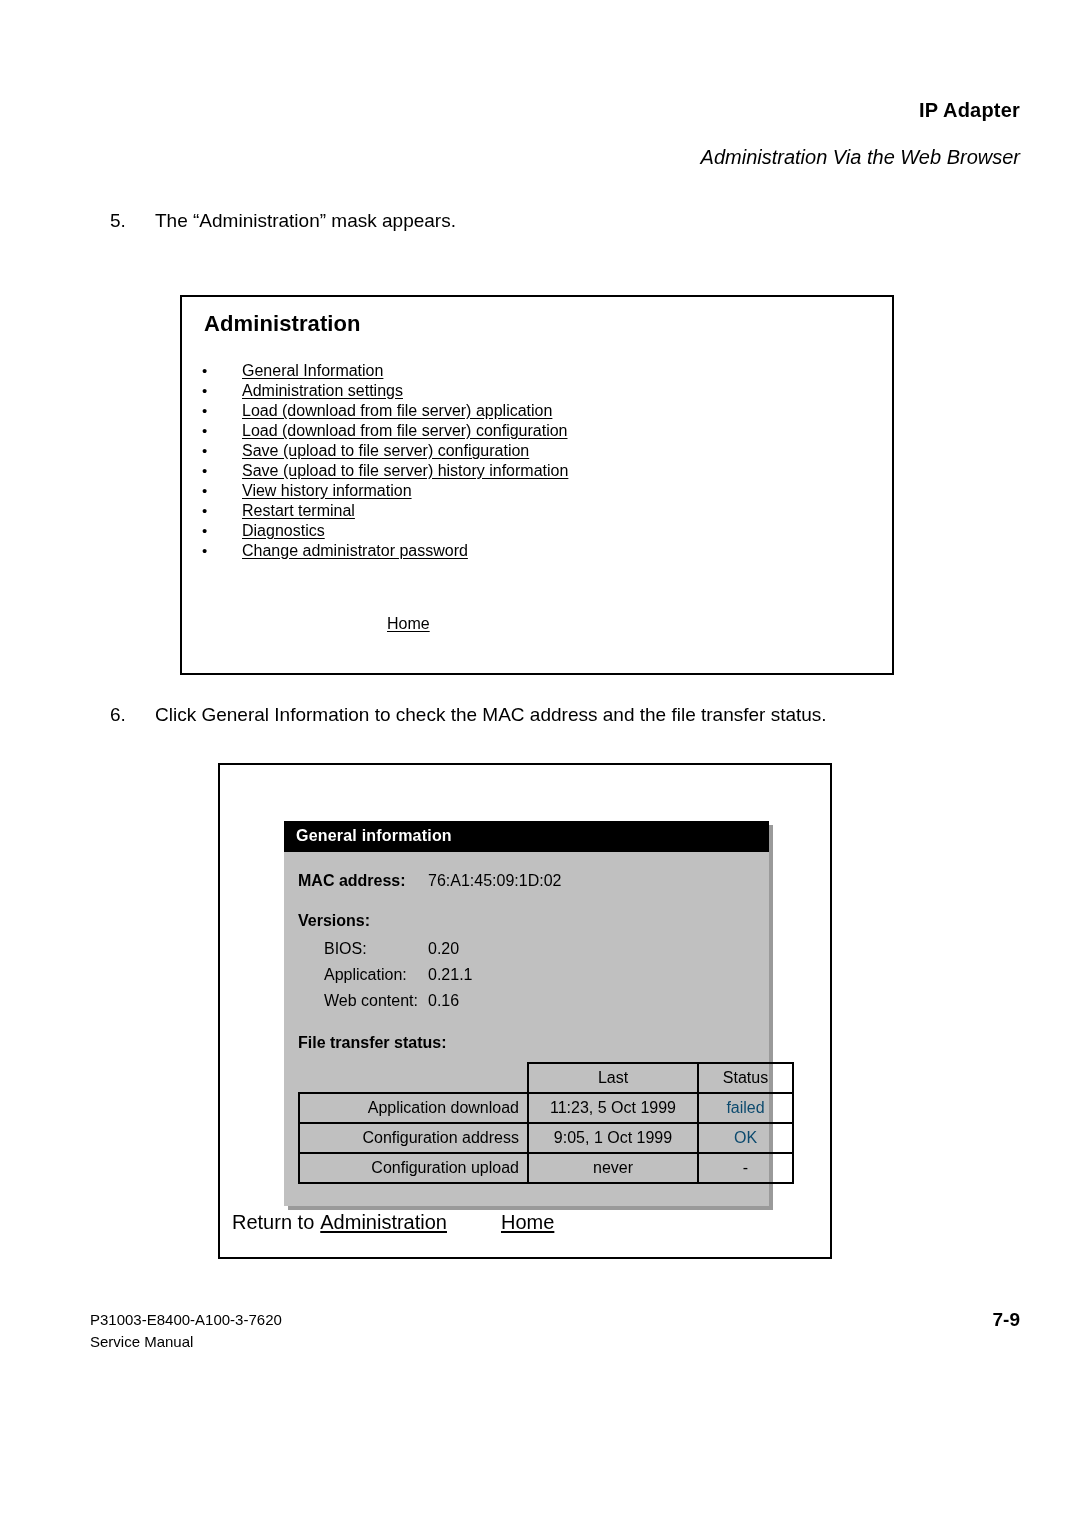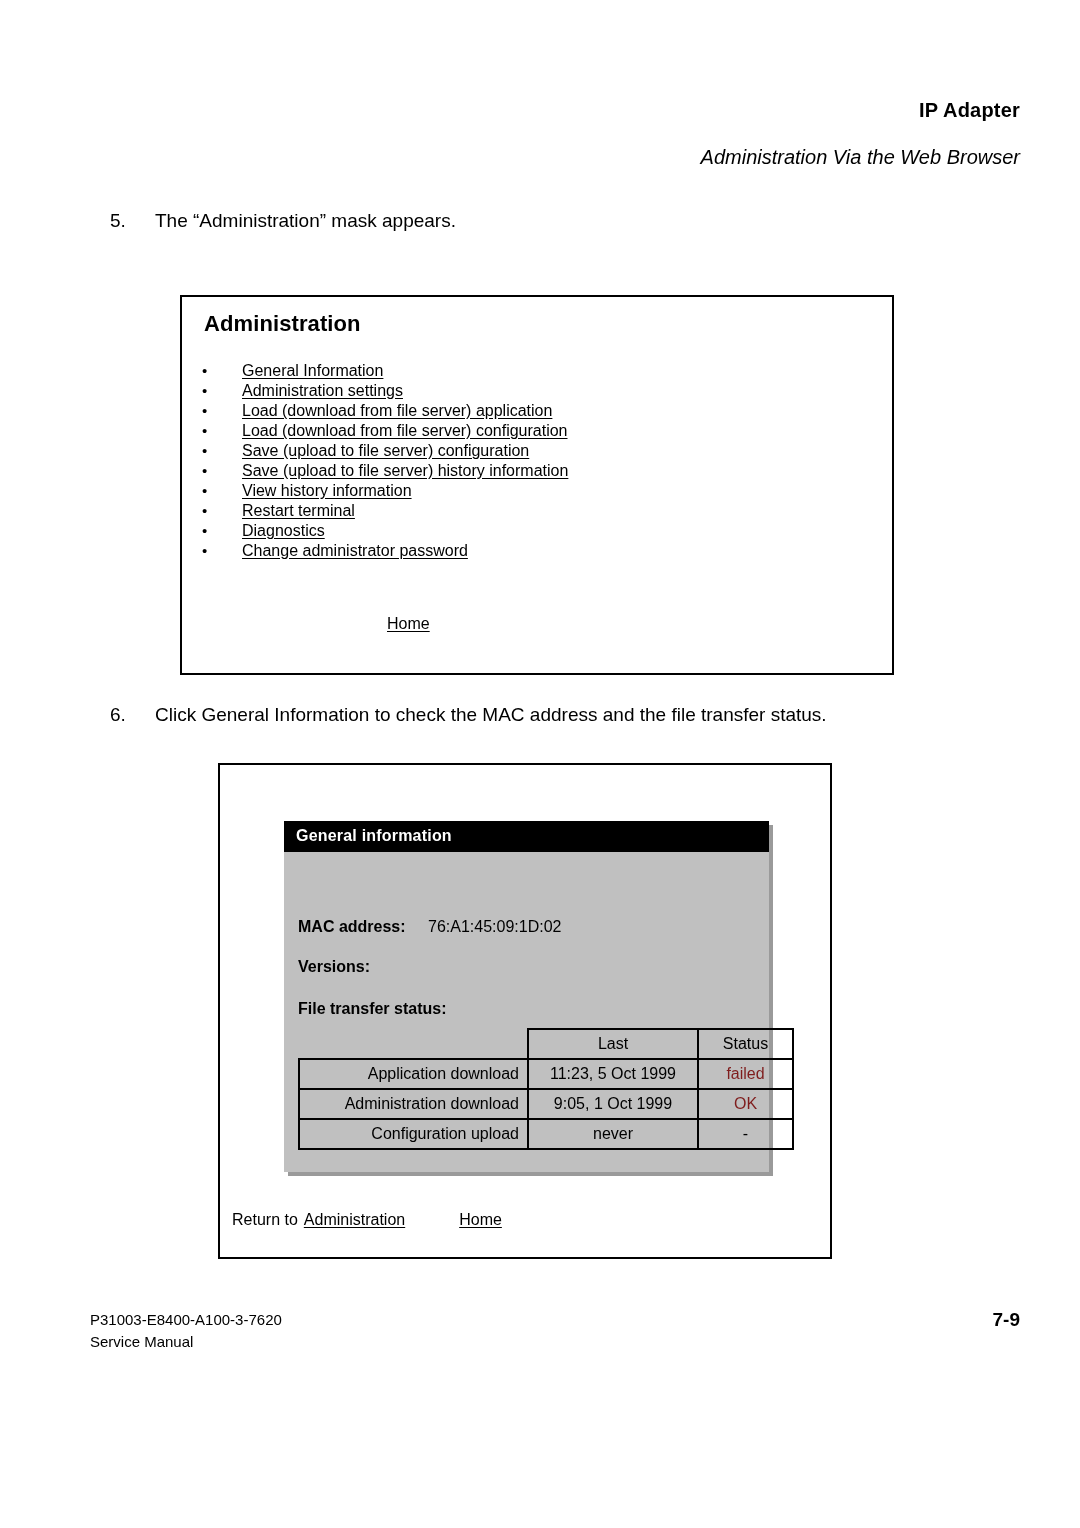"MAC address:" .gi-body { margin-top: 46px -> none }
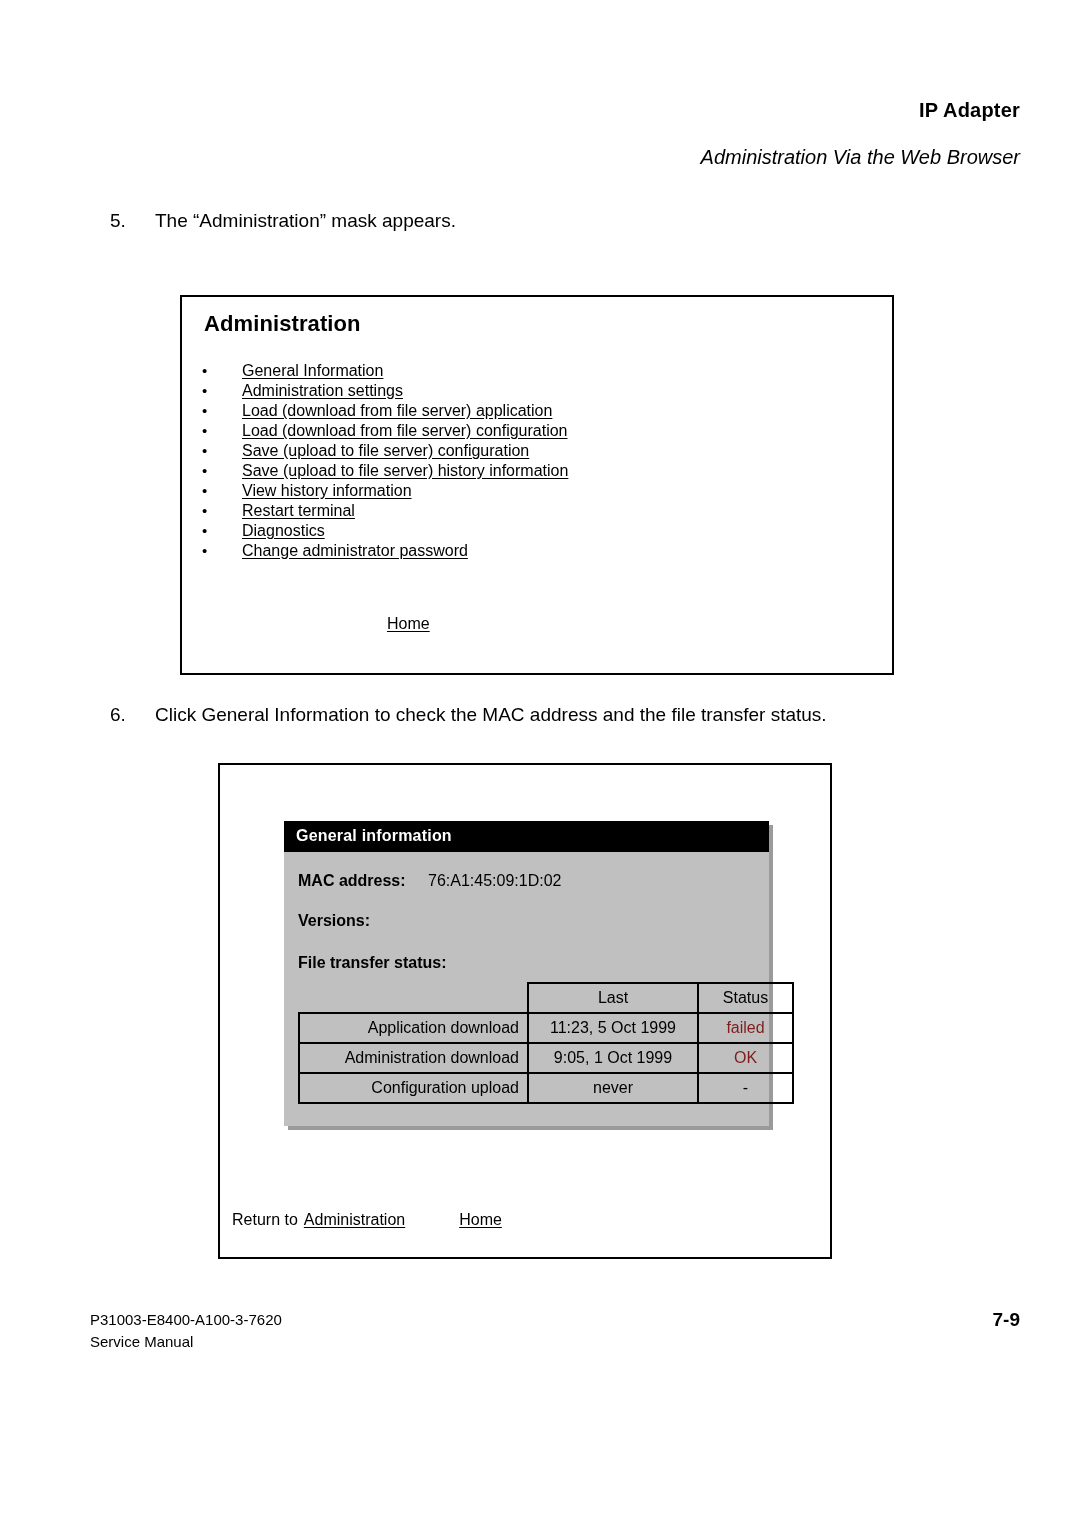"BIOS:" div.gi-versions { html: none -> <div> <div> <span>BIOS:</span> <span>0.20</span> </div> <div> <span>Application:</span> <span>0.21.1</span> </div> <div> <span>Web content:</span> <span>0.16</span> </div> </div> }
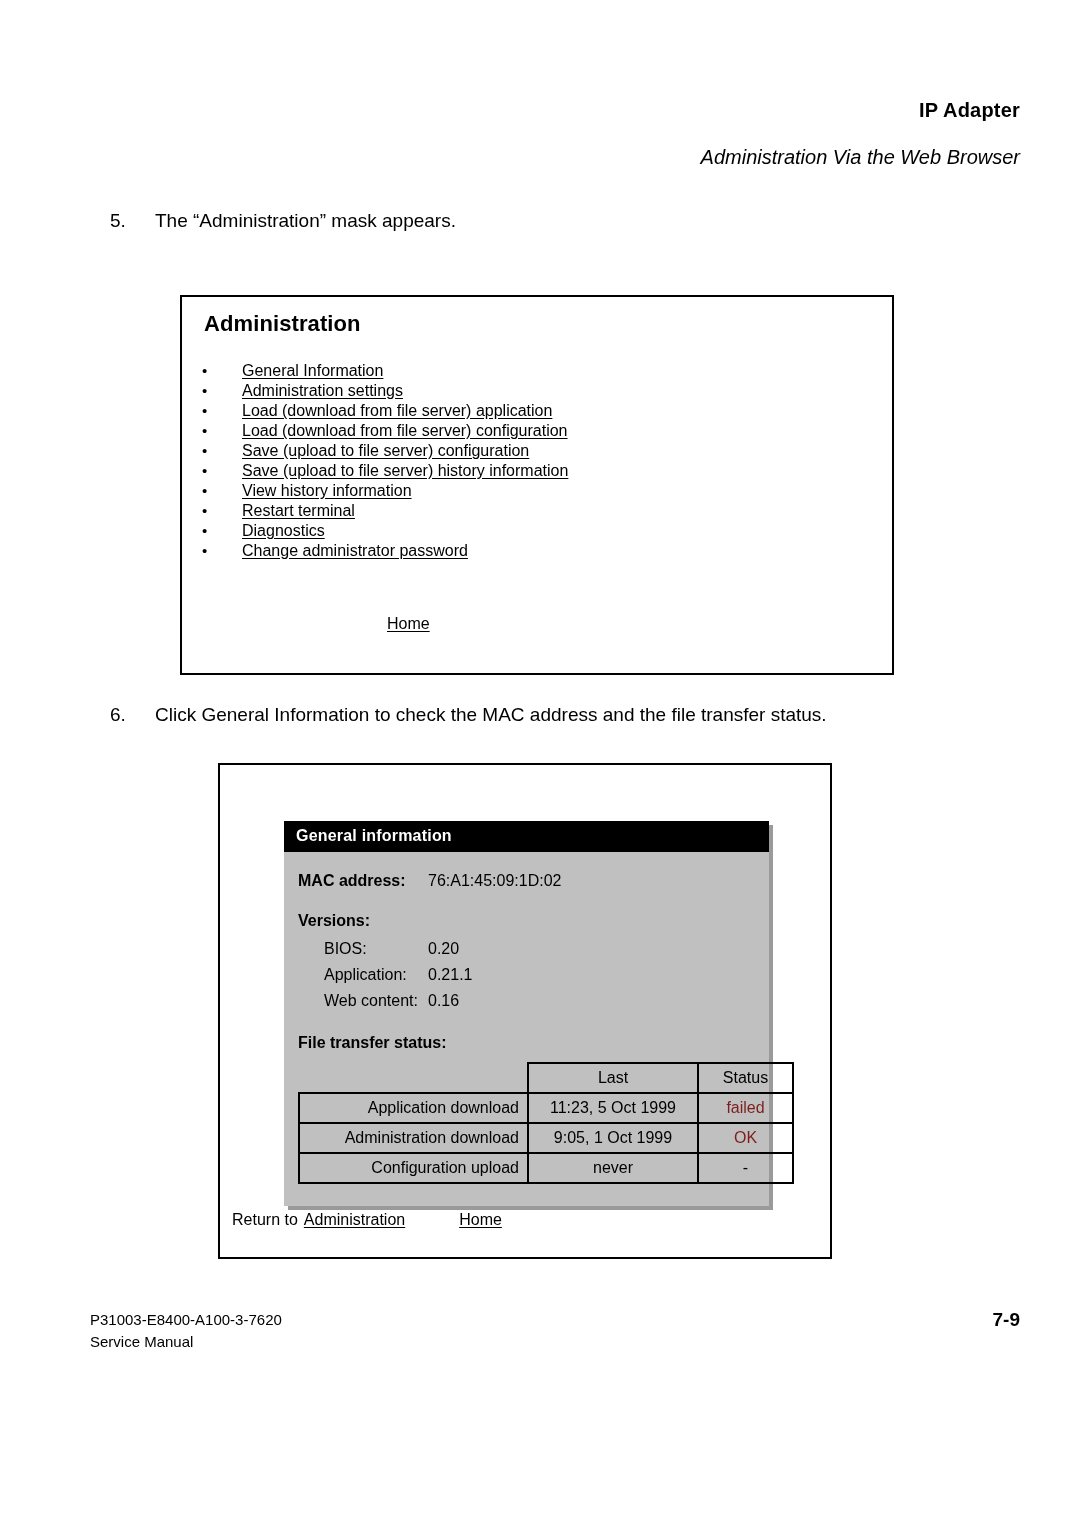"failed" .status-muted { color: #7f1d1d -> #0c4a6e }
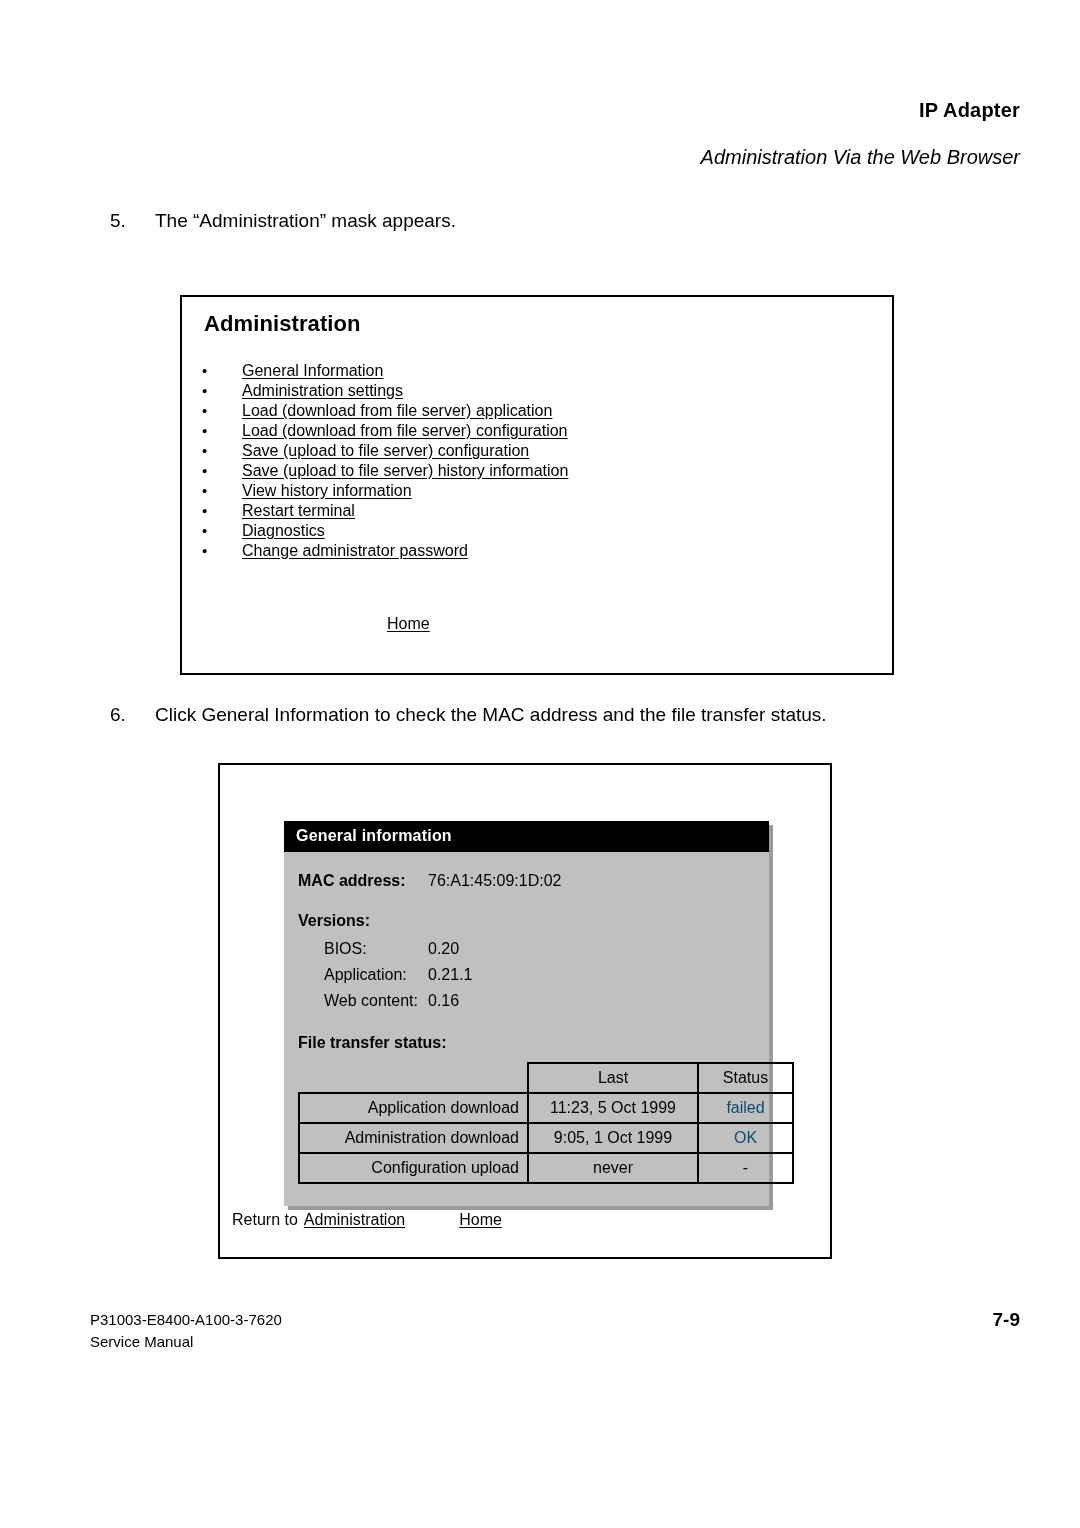"Administration download" td.rowhead { text: Administration download -> Configuration address }
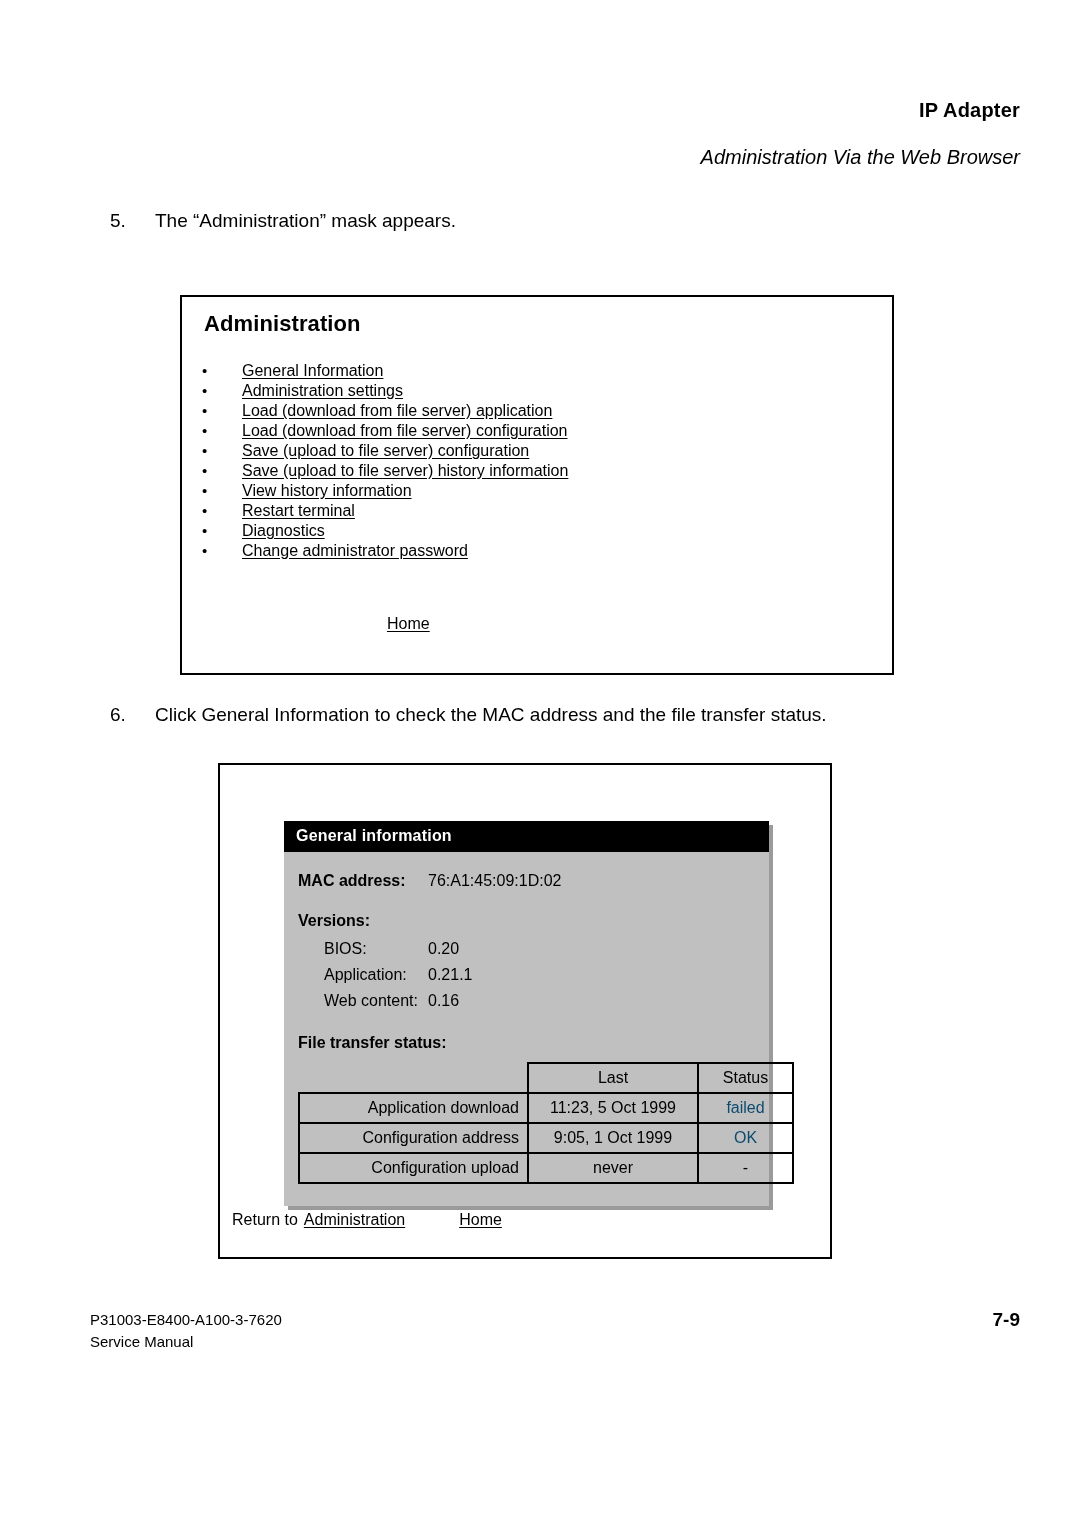"Return to" .gi-footer { font-size: 16px -> 20px }
